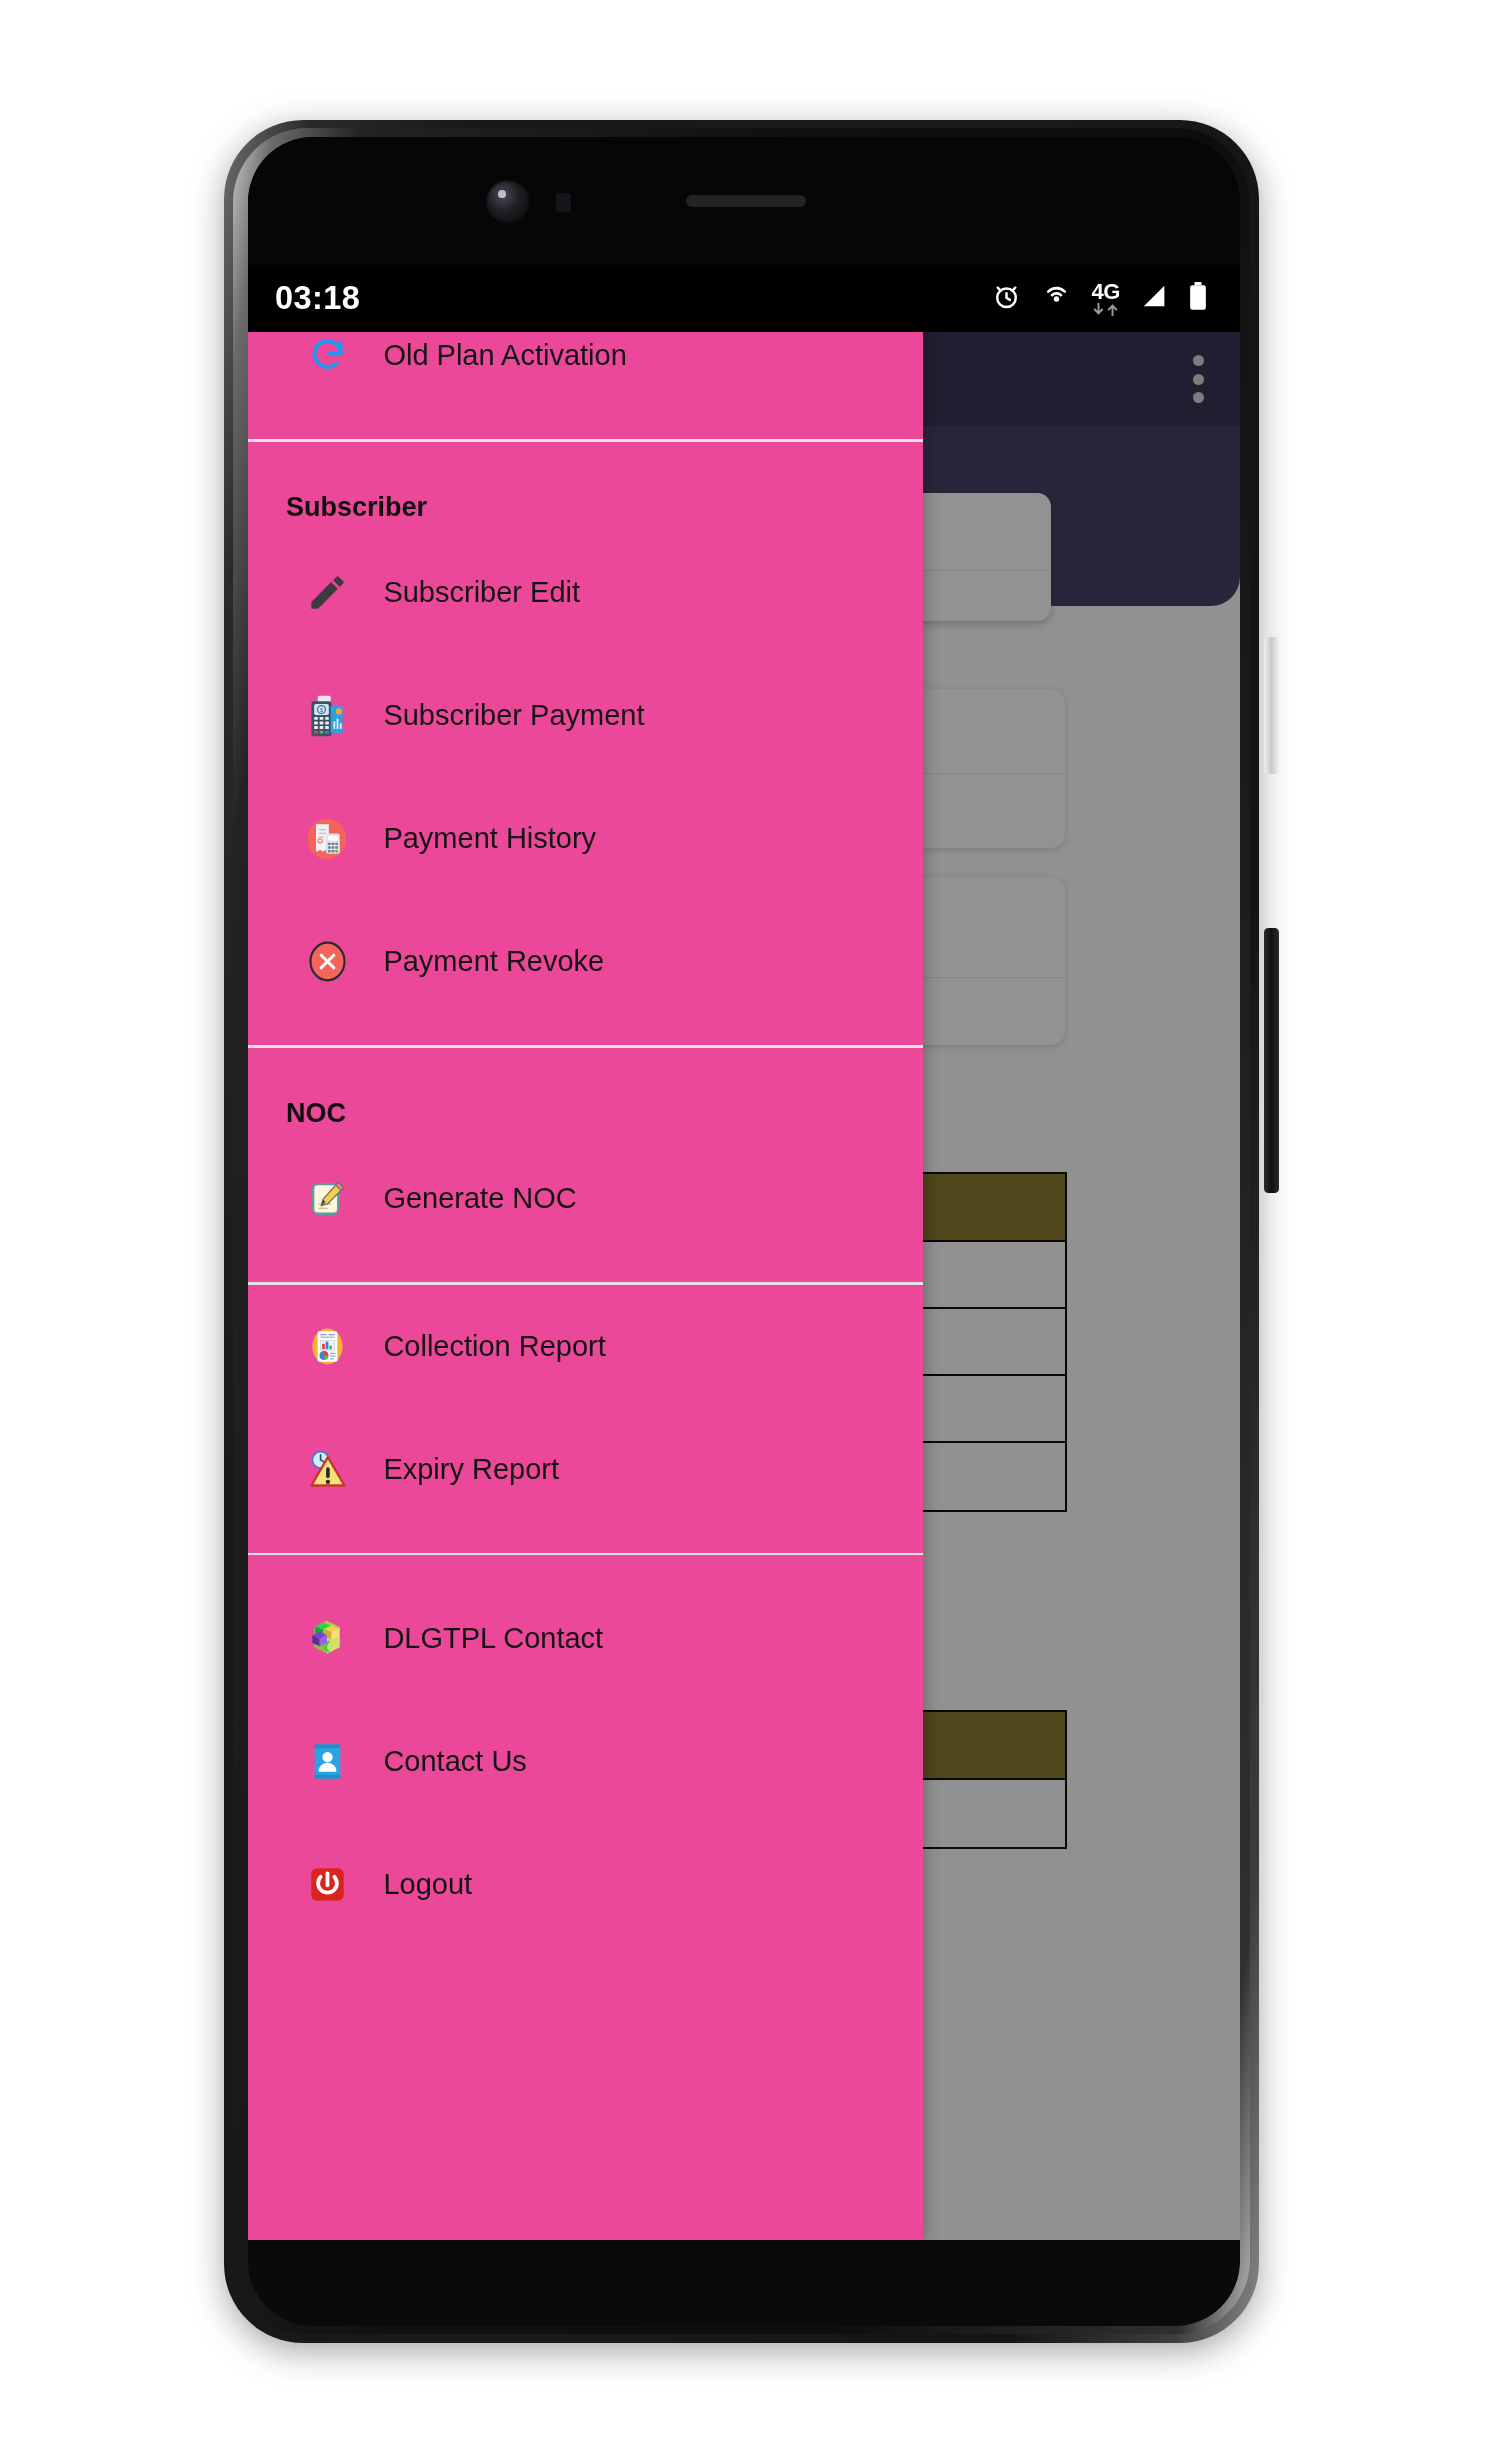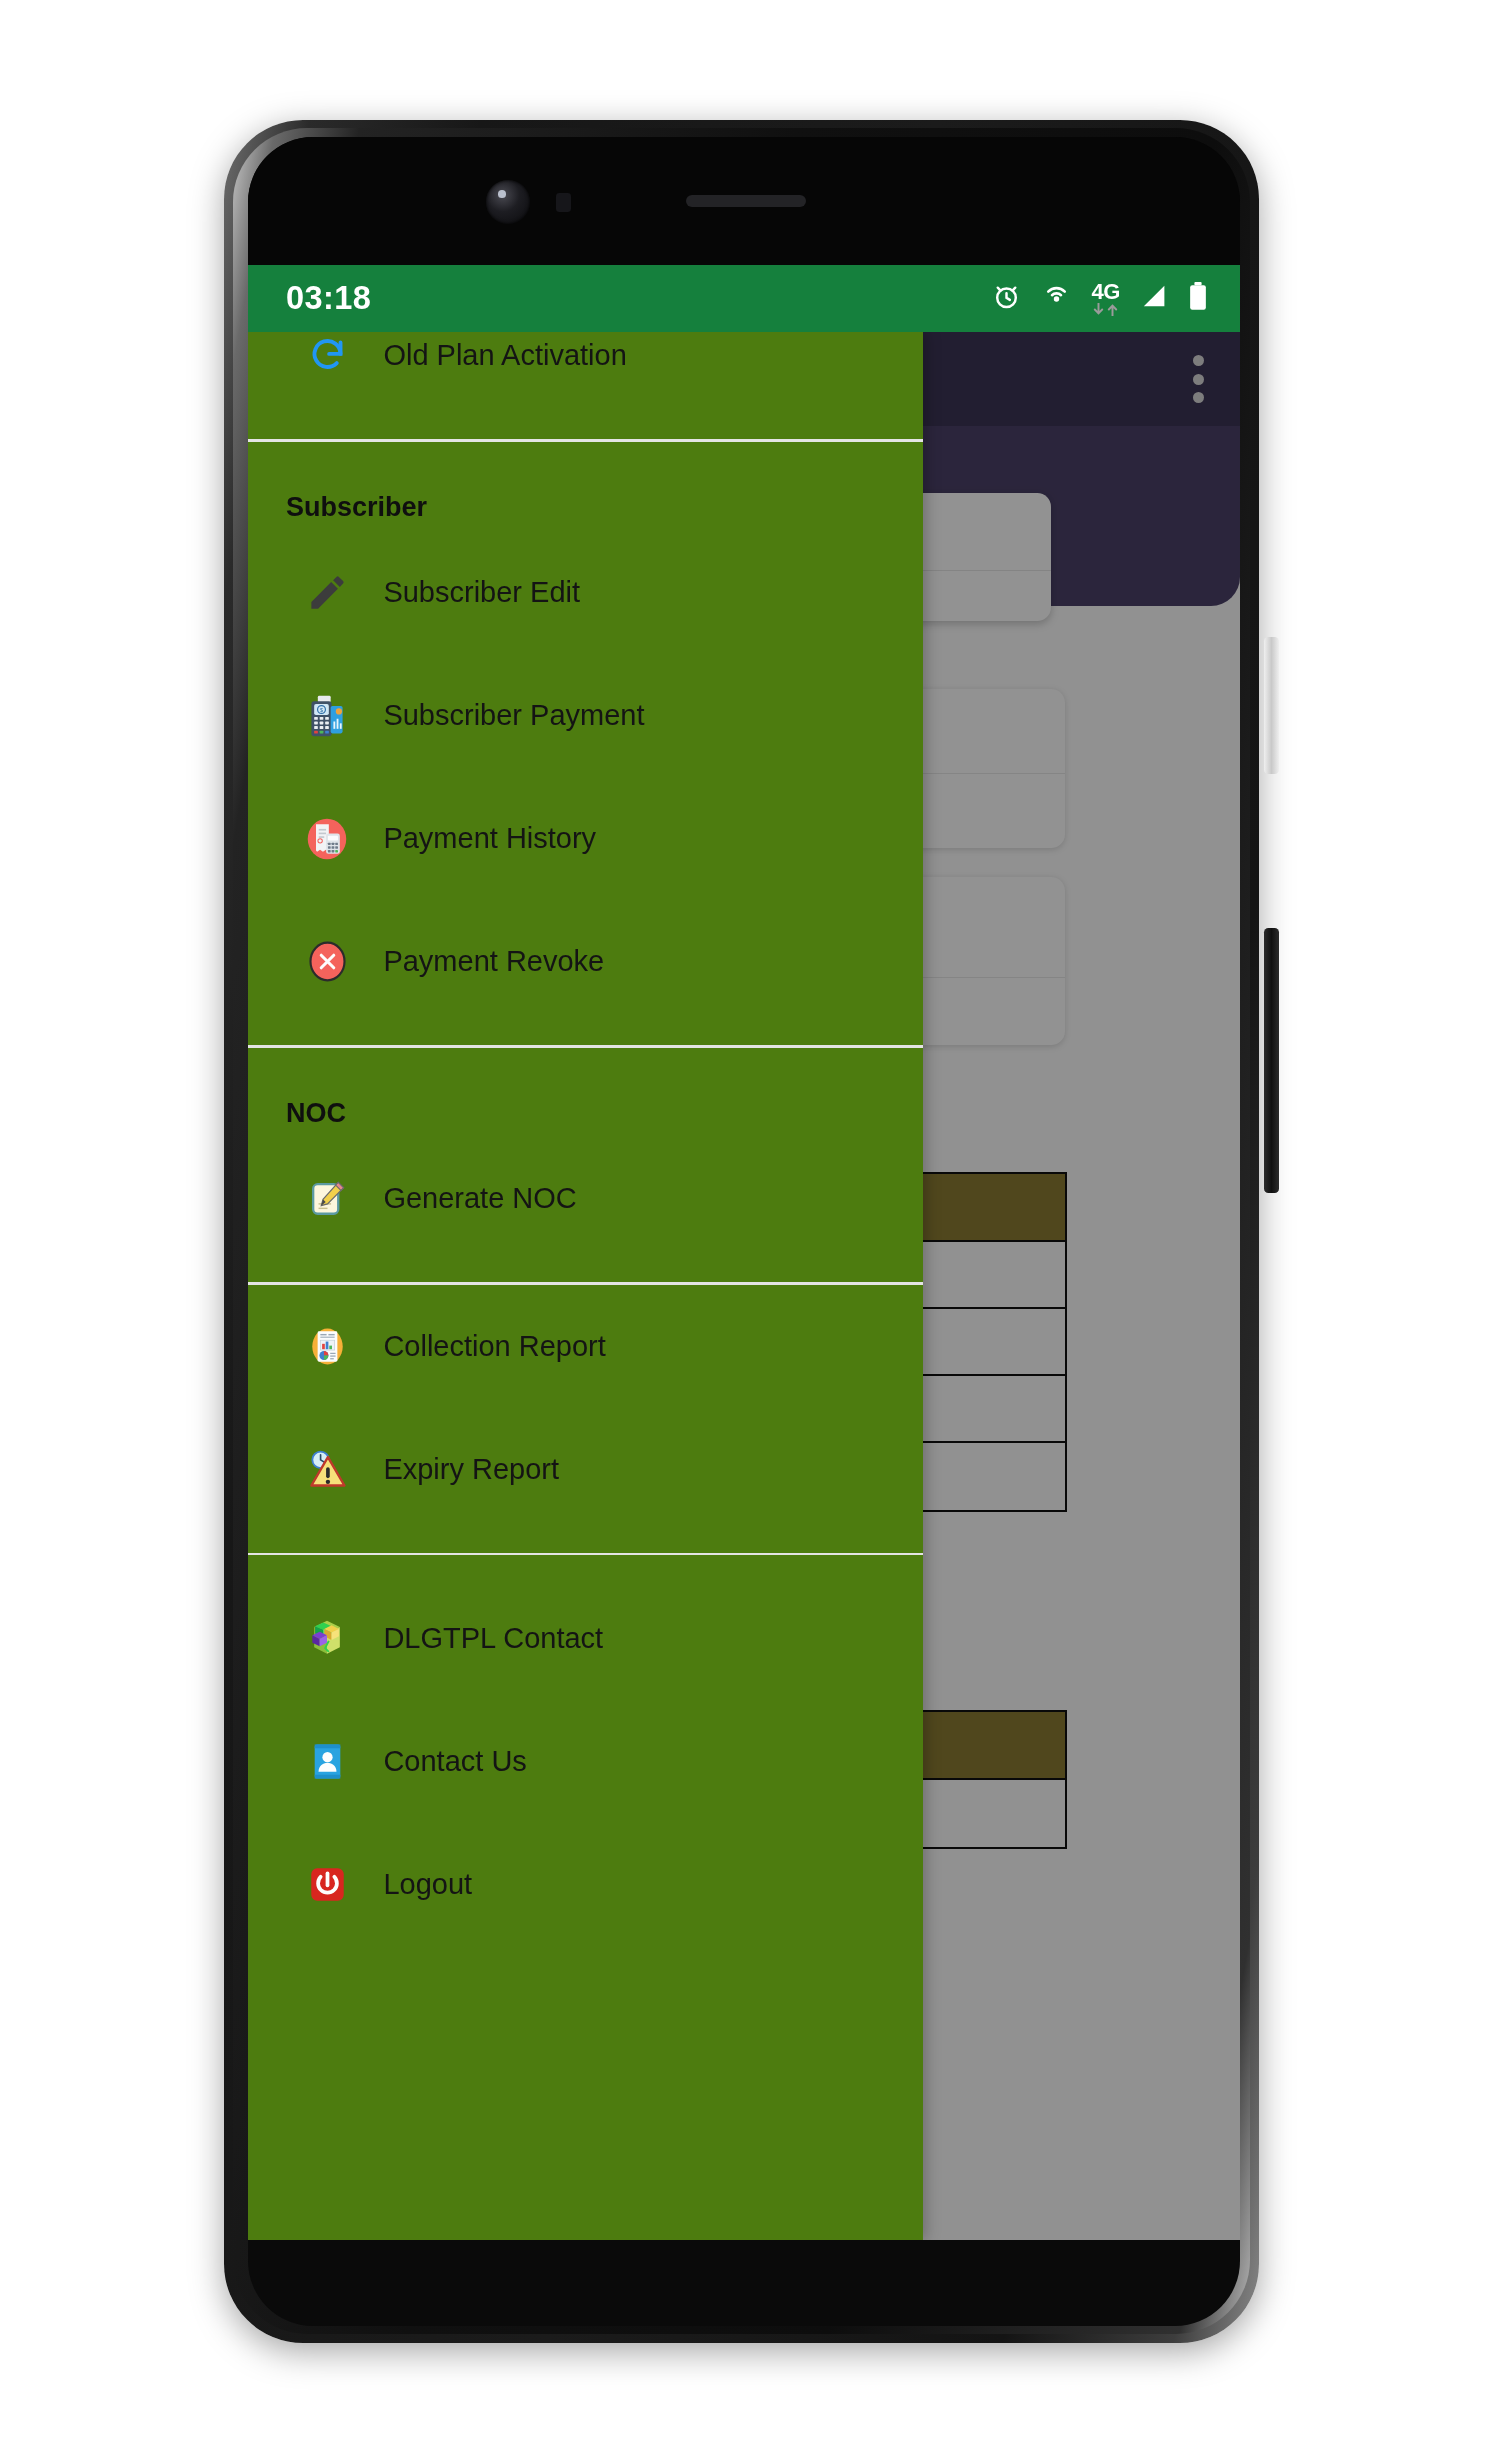"03:18" .statusbar { background: #15803d -> #000000; padding: 0 31px 0 38px -> 0 31px 0 27px }
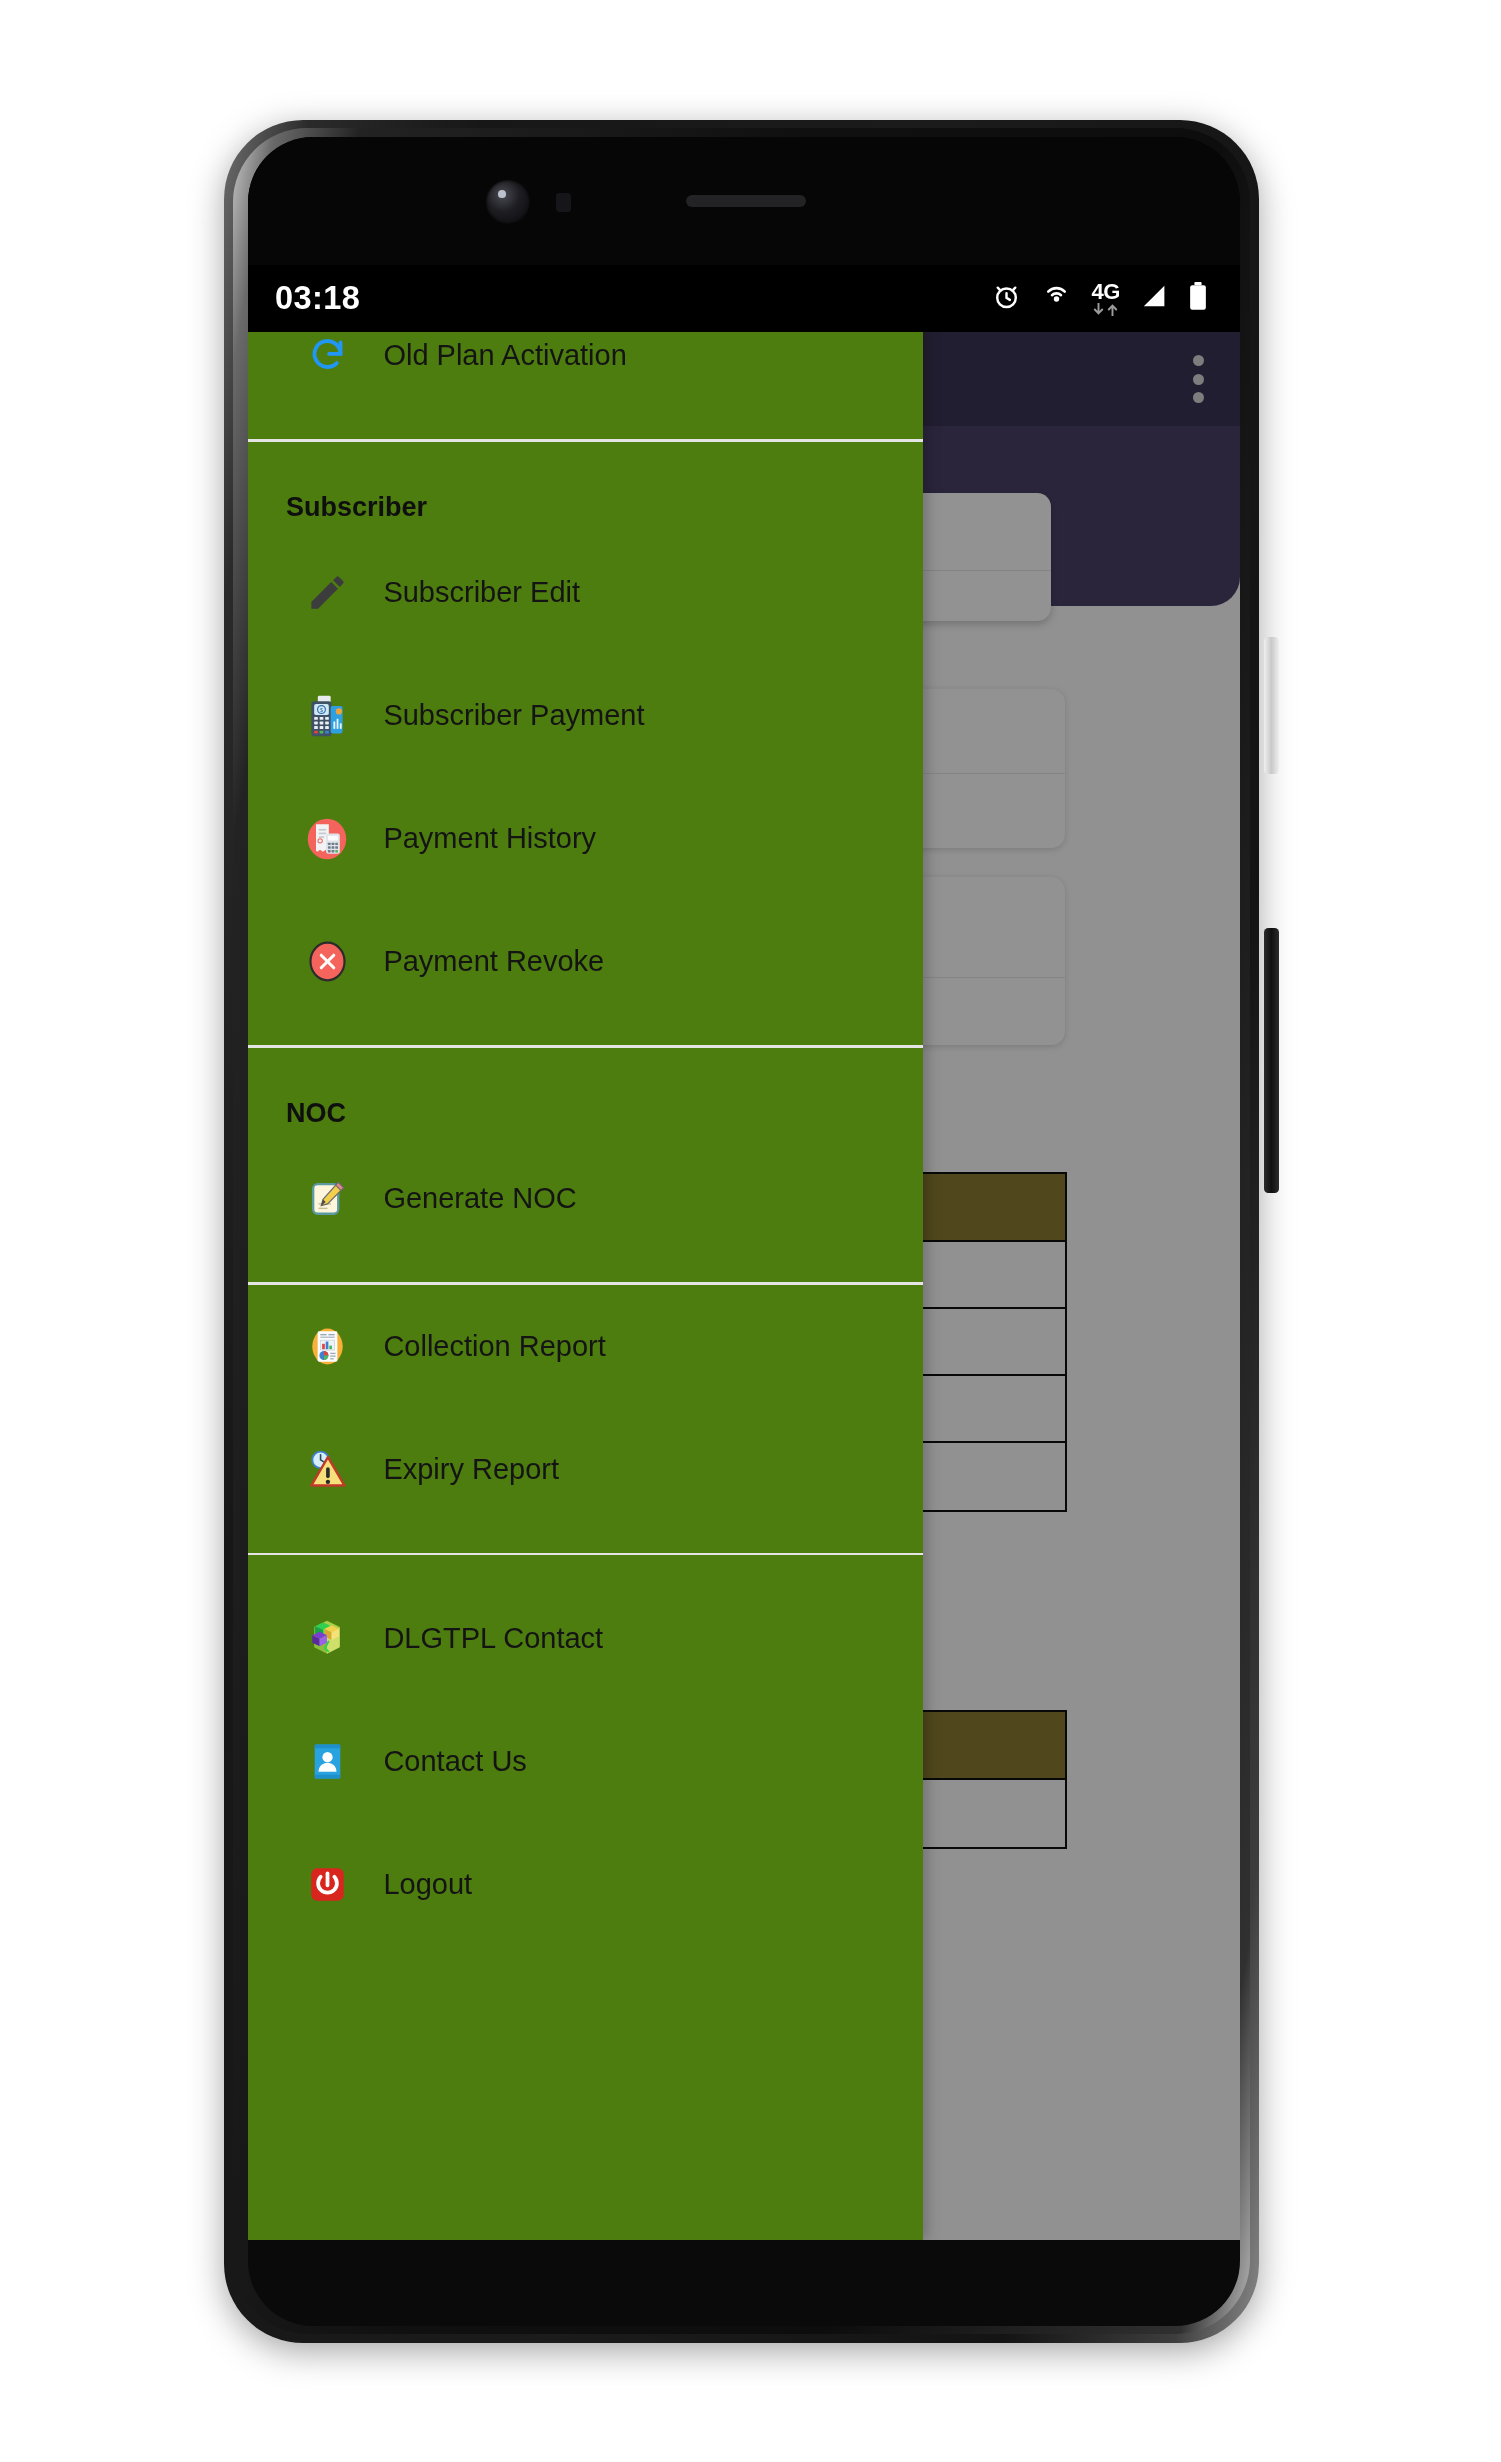"Old Plan Activation" .drawer { background: #4d7c0f -> #ec4899 }
